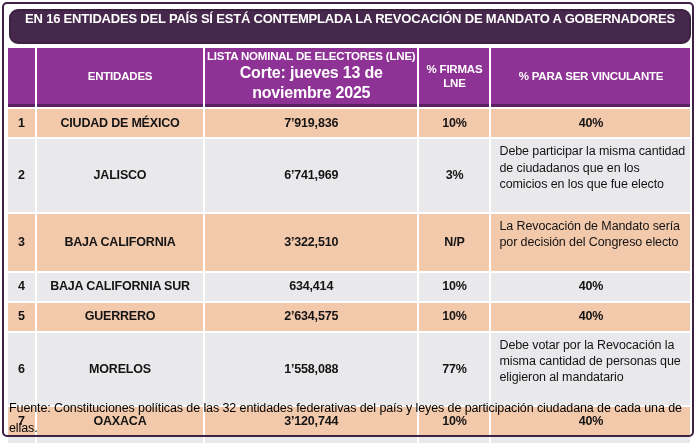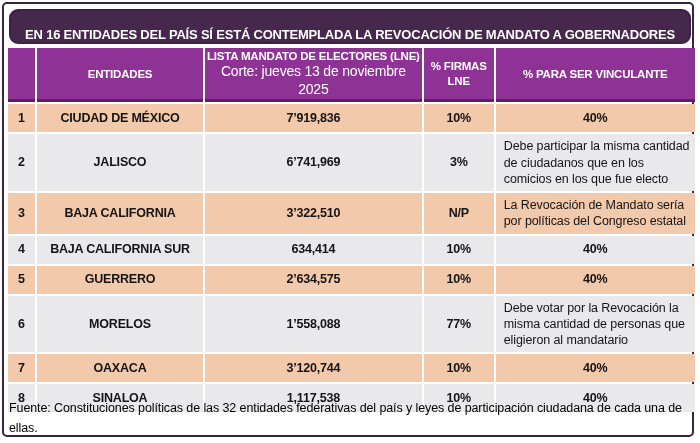"EN 16 ENTIDADES DEL PAÍS" .banner { align-items: flex-end -> flex-start }
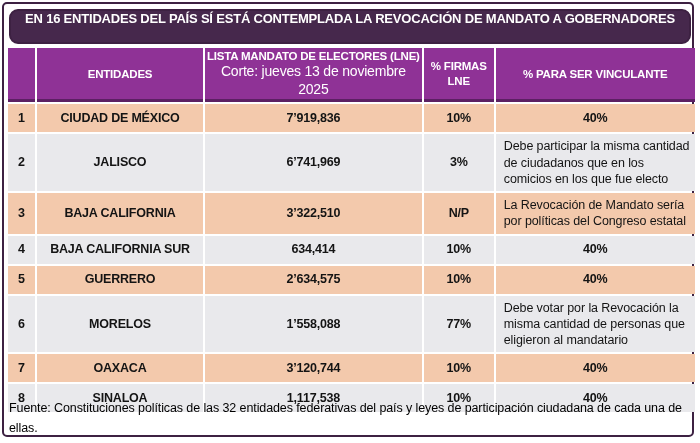"LISTA MANDATO DE ELECTORES (LNE)" span.nowrap { text: MANDATO -> NOMINAL }
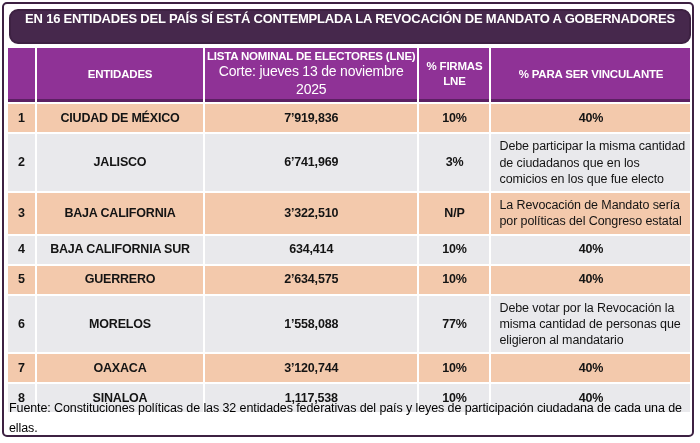"Corte: jueves 13 de noviembre" th .sub { font-size: 14px -> 16px; font-weight: normal -> bold }
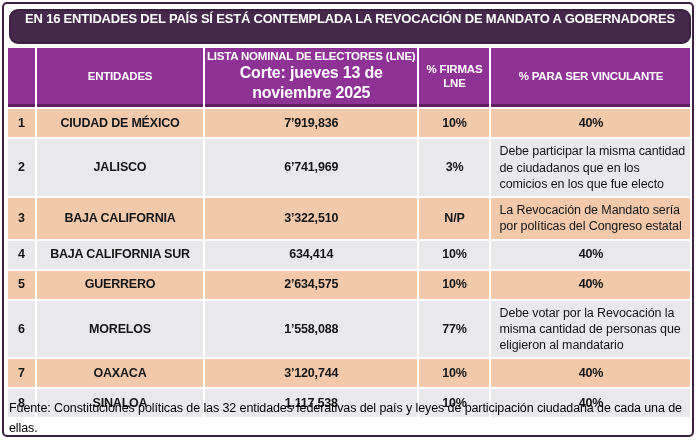"Debe participar la misma cantidad" td.note { padding: 4px 4px 4px 8px -> 4px 4px 20px 8px }
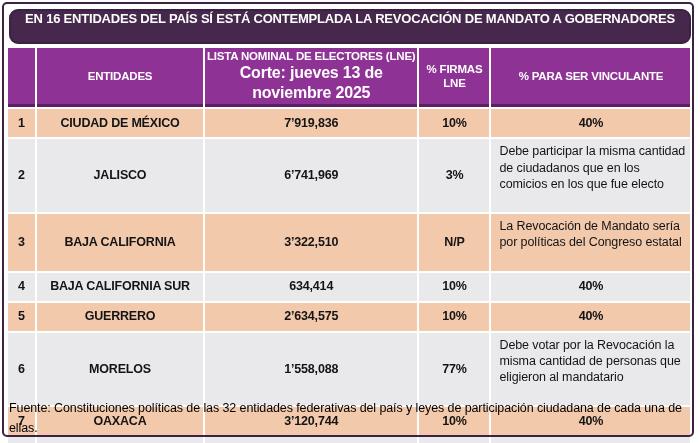"La Revocación de Mandato sería" td.note { text: políticas del Congreso estatal -> decisión del Congreso electo }
